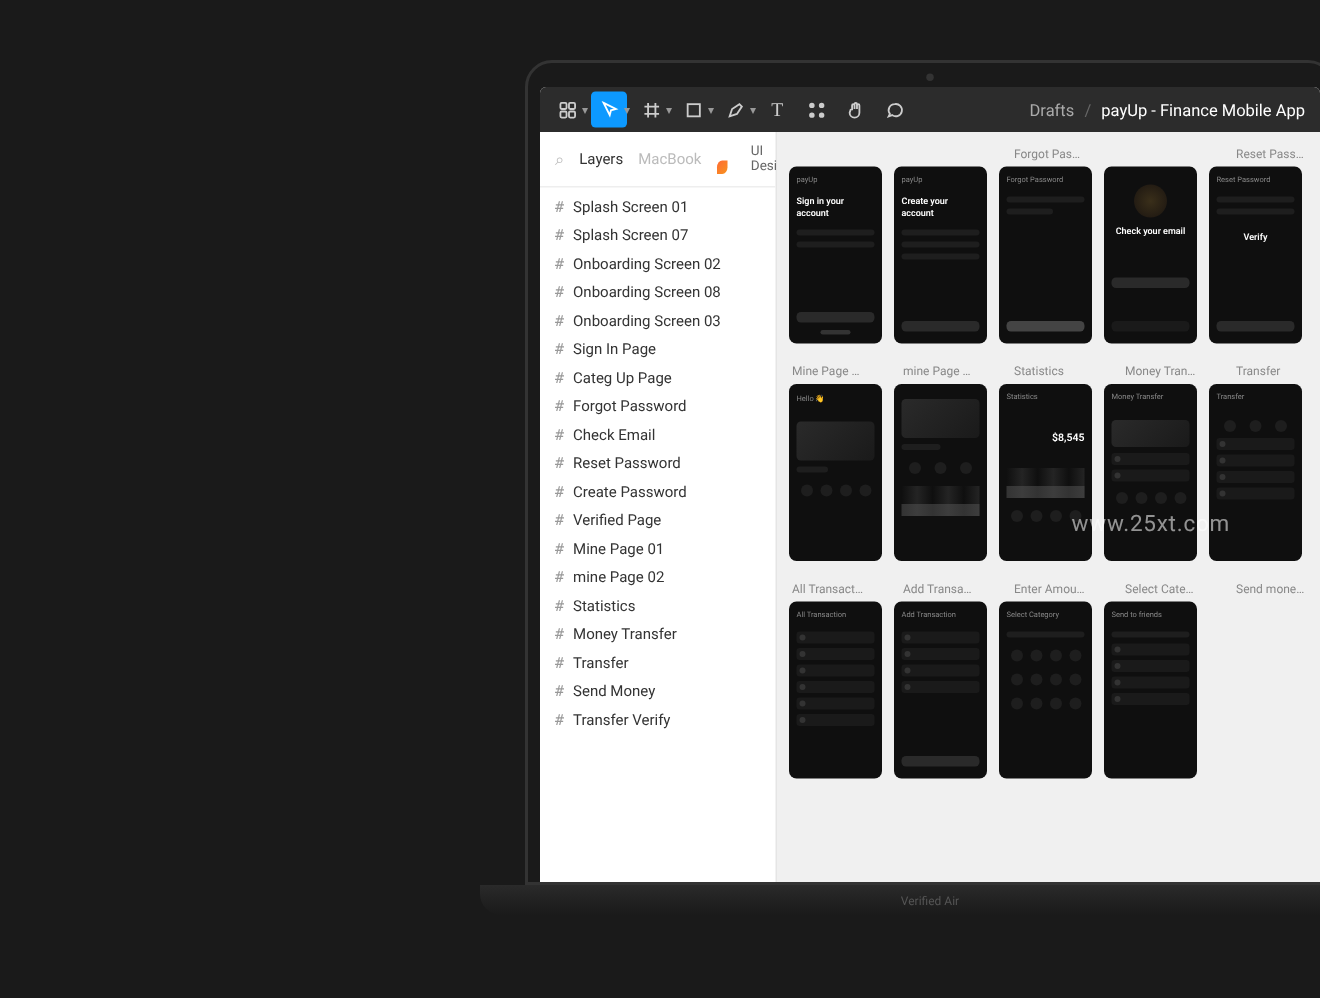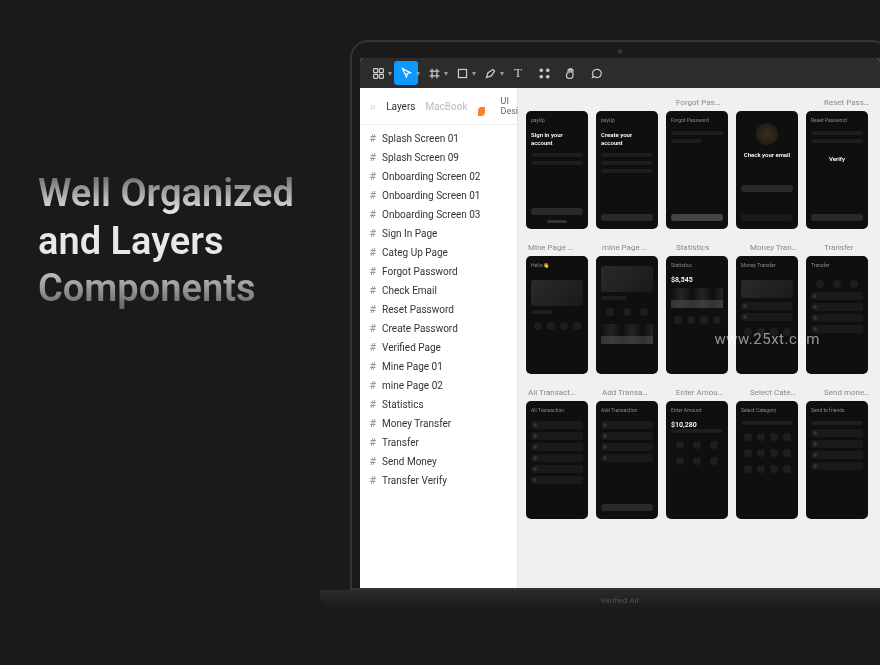"Drafts / payUp - Finance" div.breadcrumb { html: none -> <div> <span>Drafts</span> <span>/</span> <span>payUp - Finance Mobile App</span> </div> }
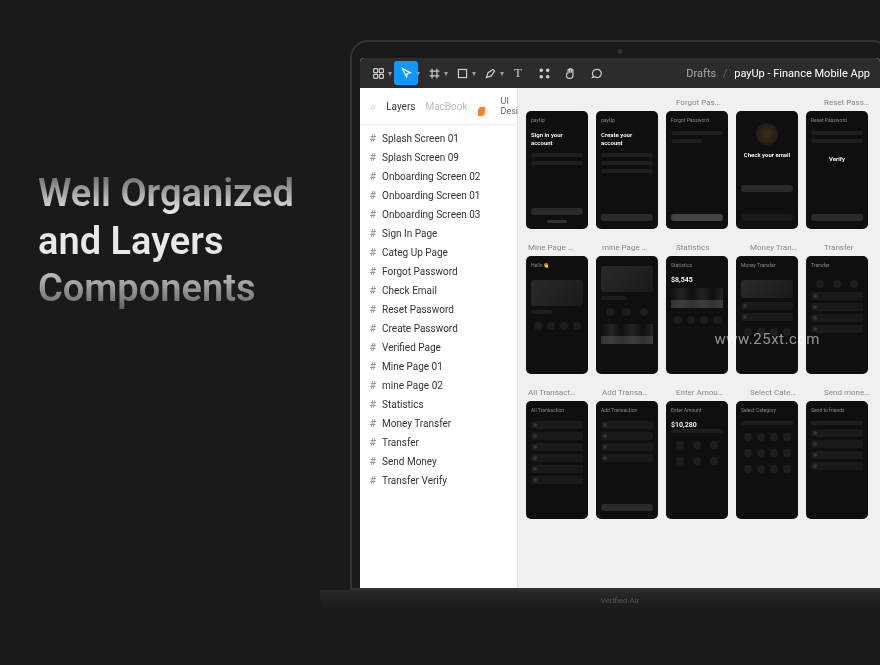"Splash Screen 09" span { text: 09 -> 07 }
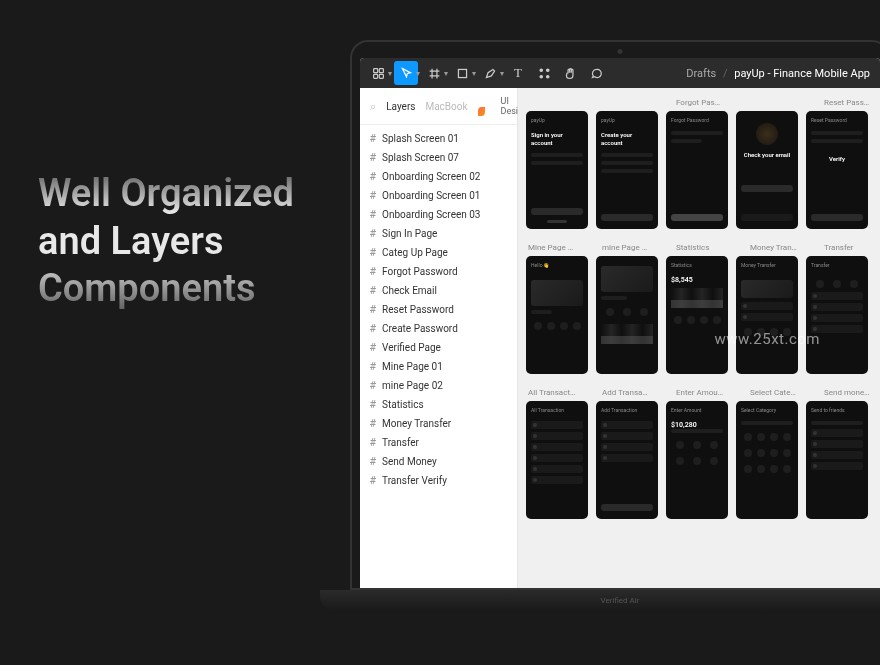"Well Organized and Layers Components" div.headline { html: <div>Well Organized and Layers Components</div> -> none }
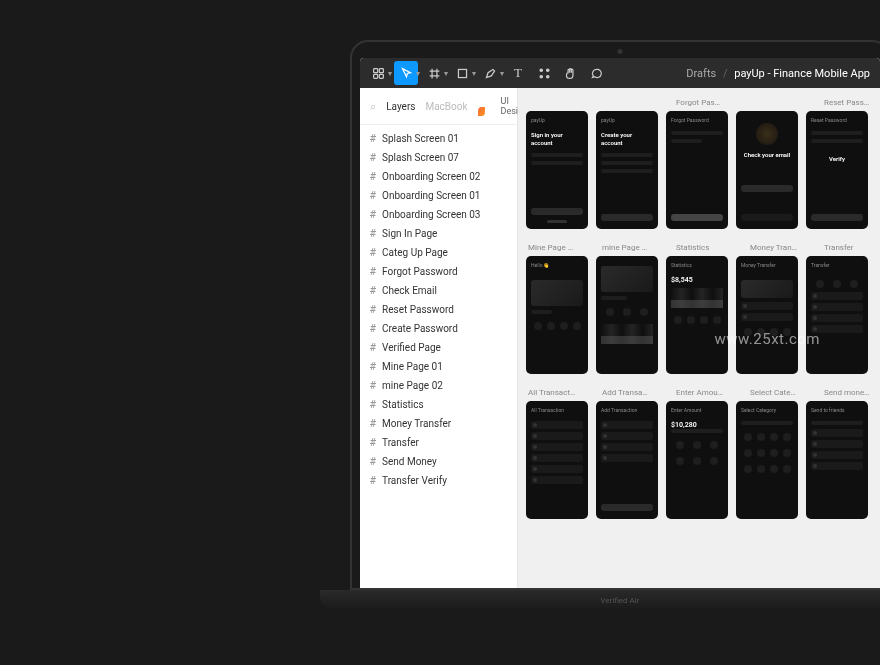"Onboarding Screen 01" span { text: 01 -> 08 }
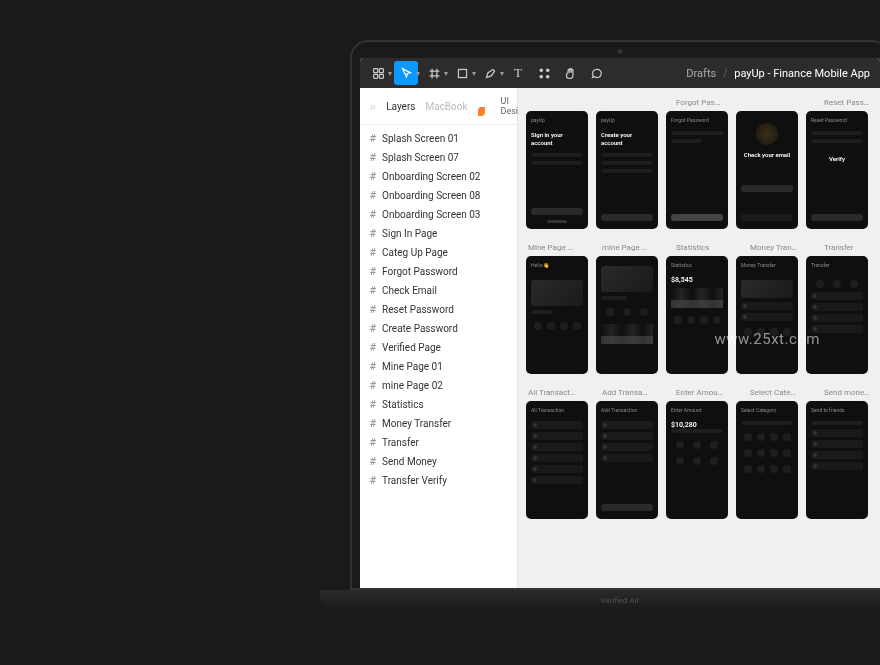"$8,545" .frame .amt { margin: 0 0 -> 12px 0; text-align: left -> right }
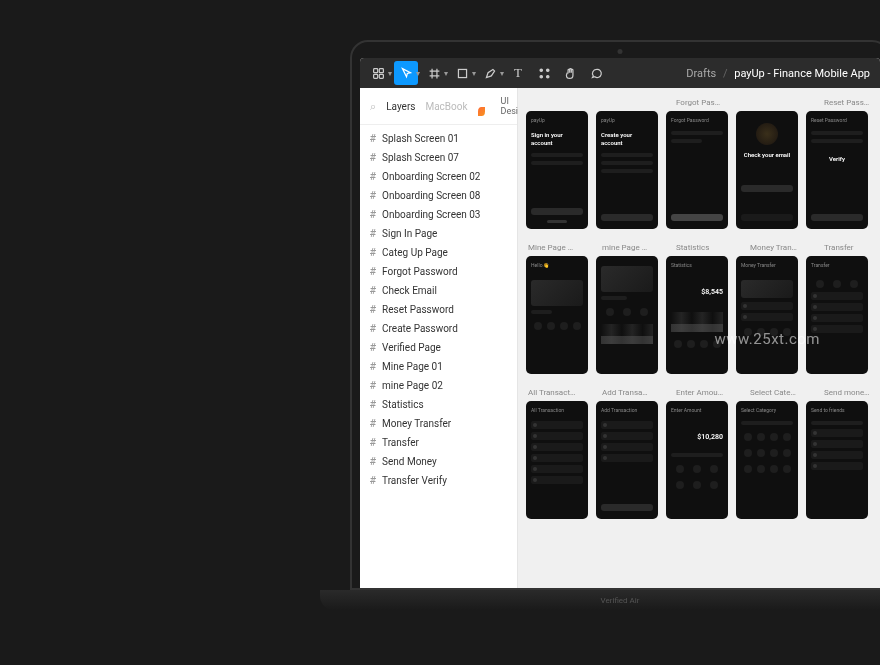"www.25xt.com" .watermark { top: 330px -> 340px }
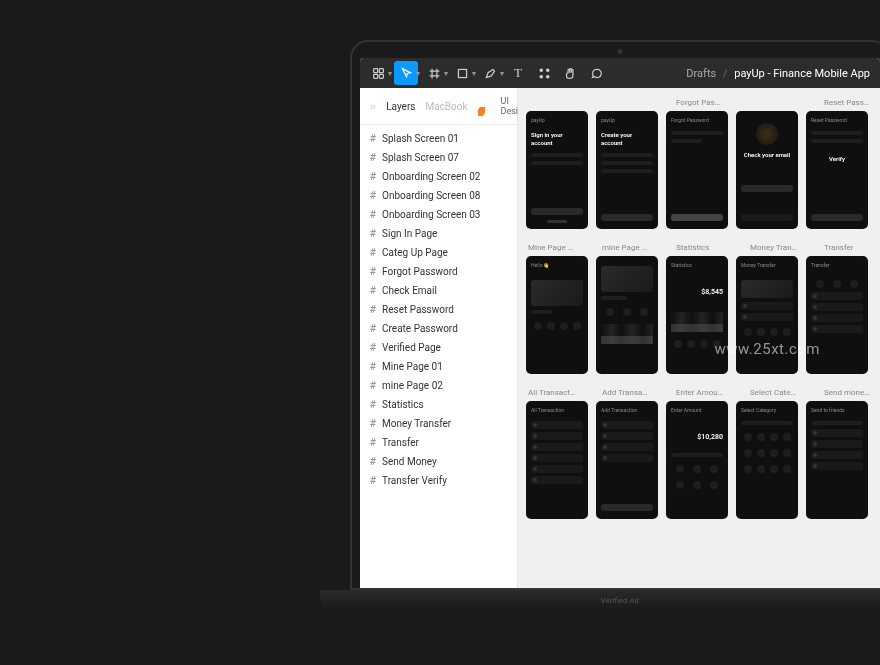"$10,280" div.frame { html: <div> <div>Enter Amount</div> <div>$10,280</div> <div></div> <div> <div></div> <div></div> <div></div> </div> <div> <div></div> <div></div> <div></div> </div> </div> -> none }
